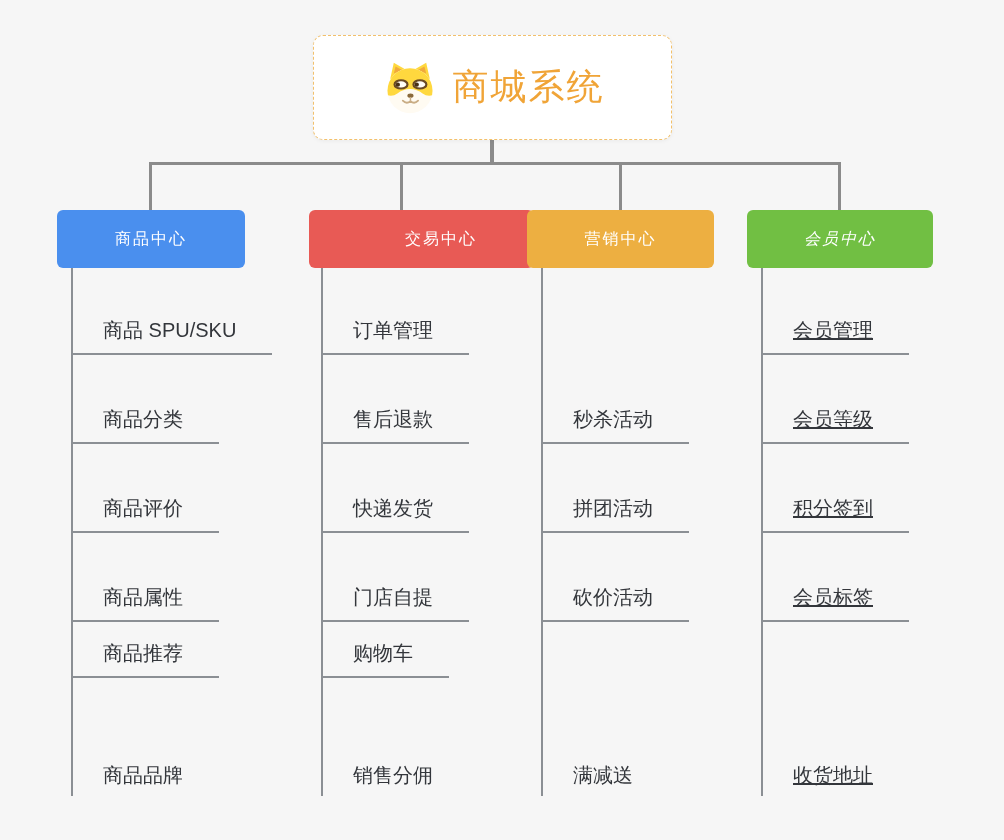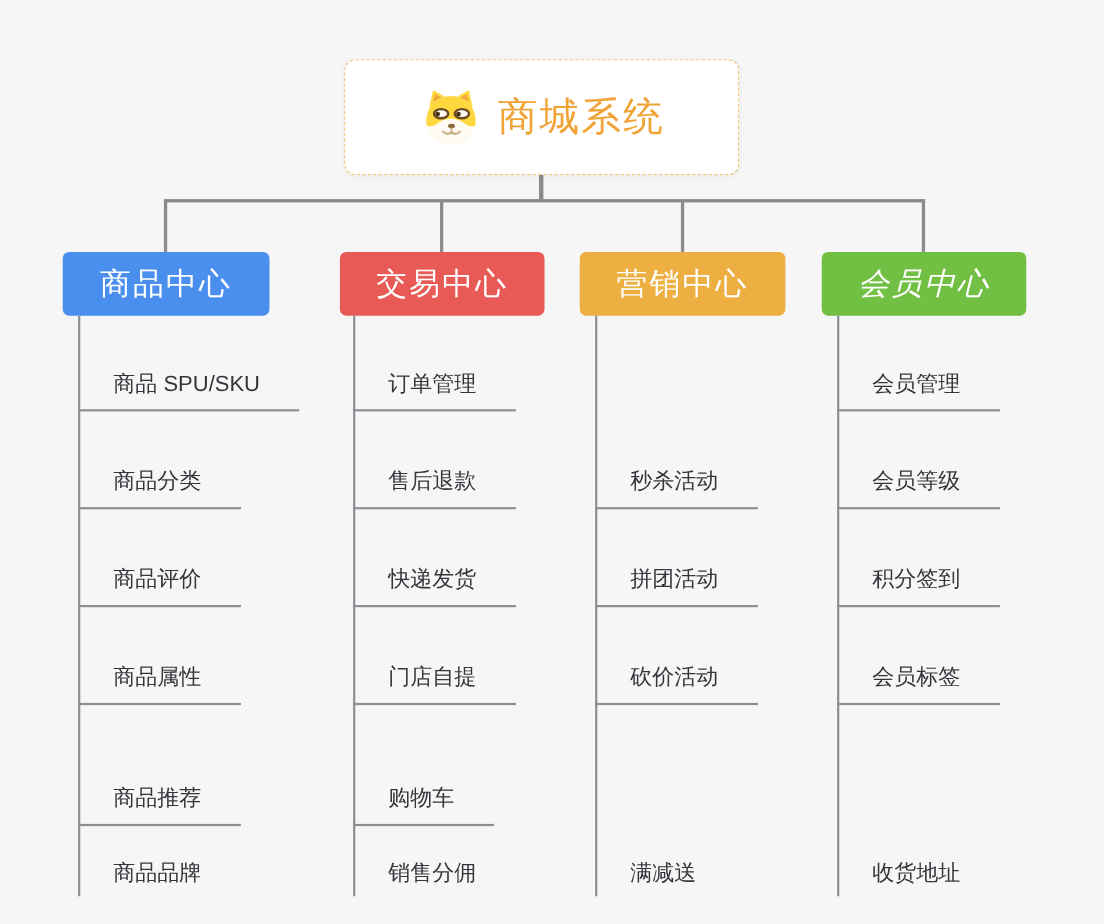"商城系统" #canvas { margin-top: 19px -> none }
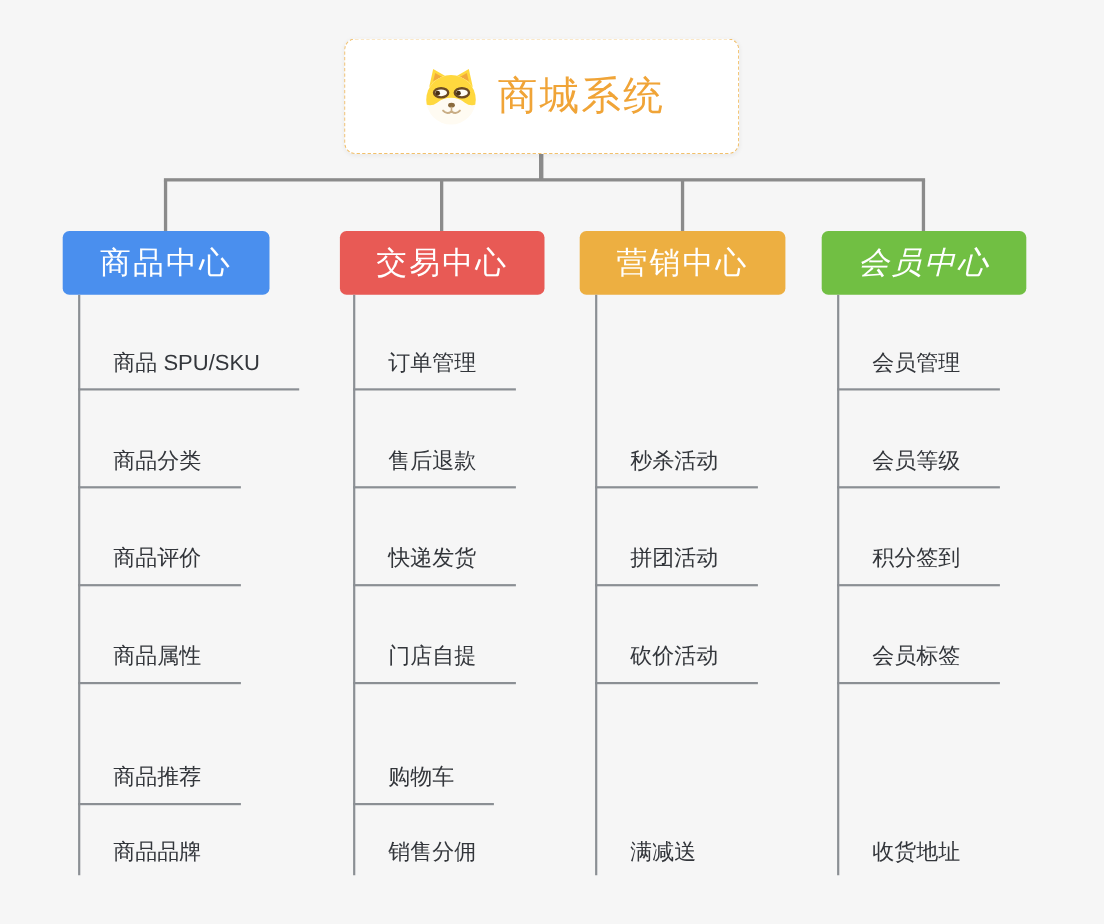"商品中心" .branch-header { font-size: 28px -> 16px }
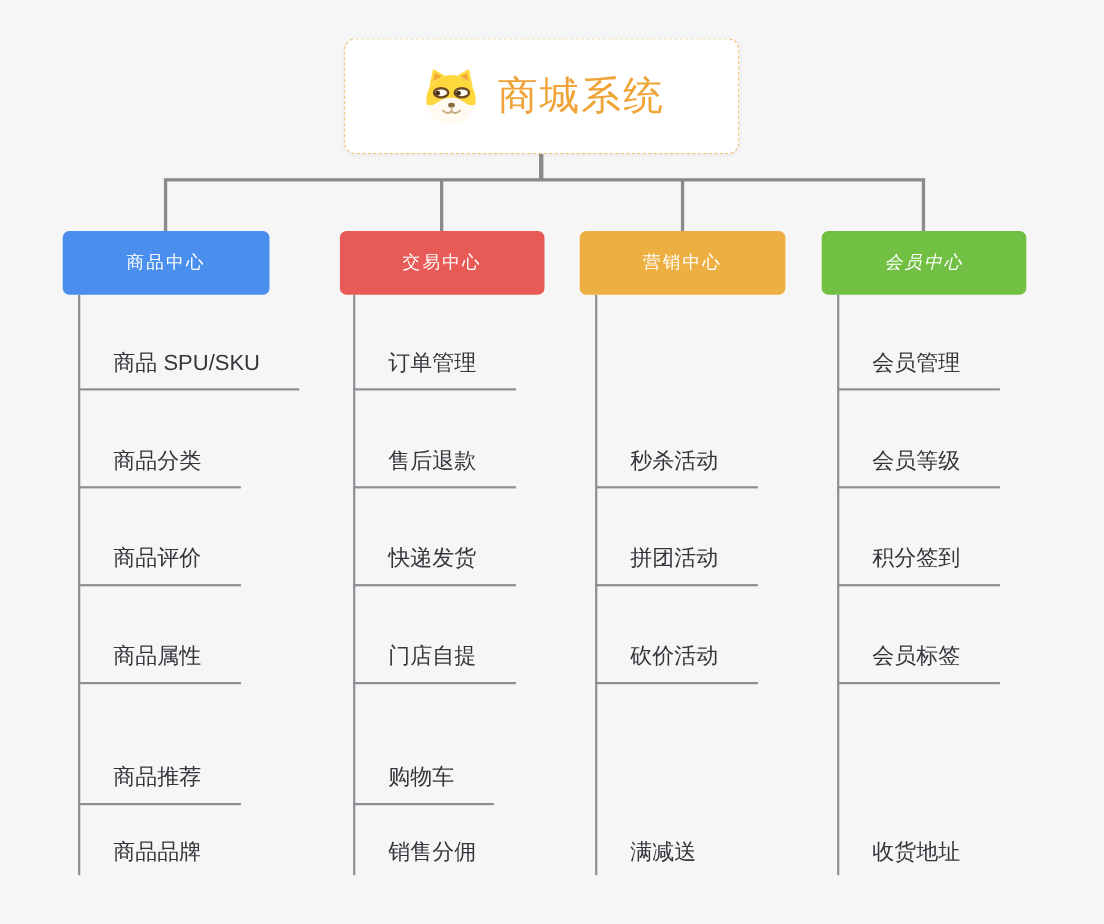"交易中心" div.branch-header { padding-left: none -> 39px }
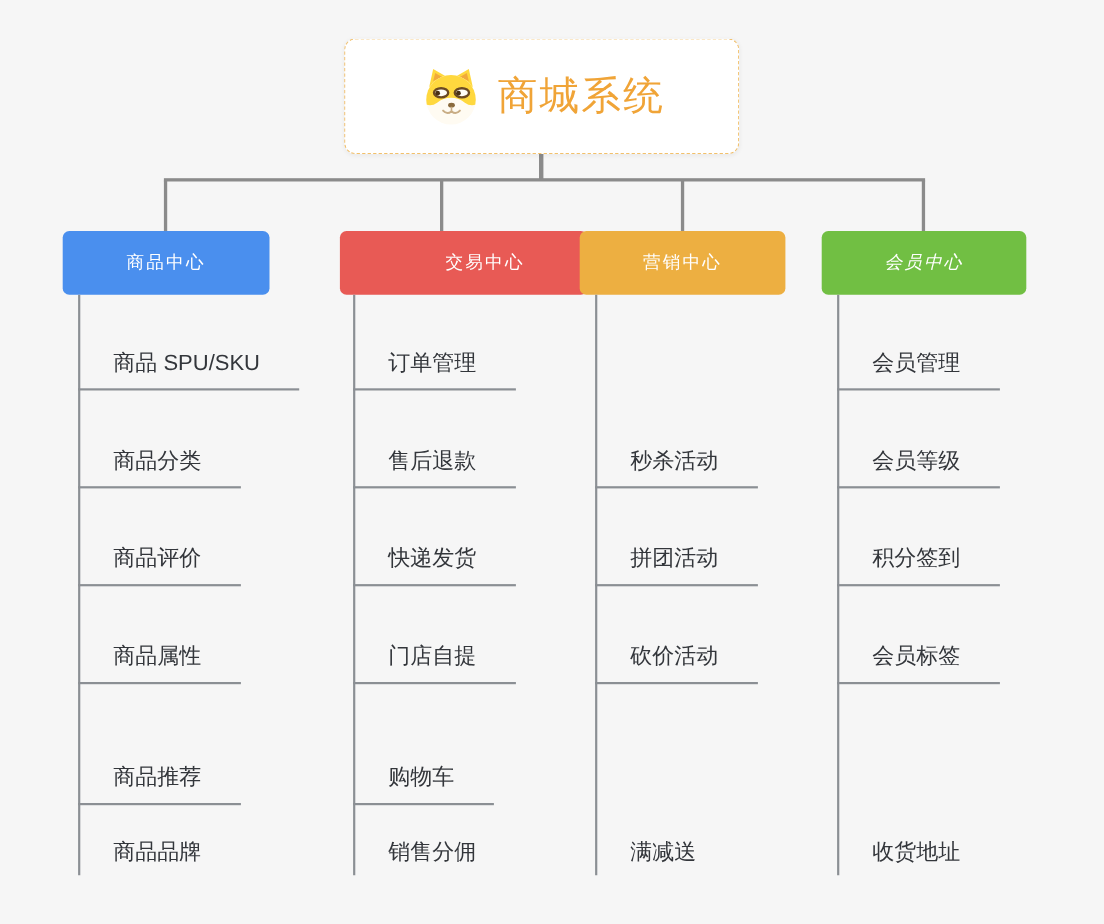"会员管理" .c4 { text-decoration: none -> underline }
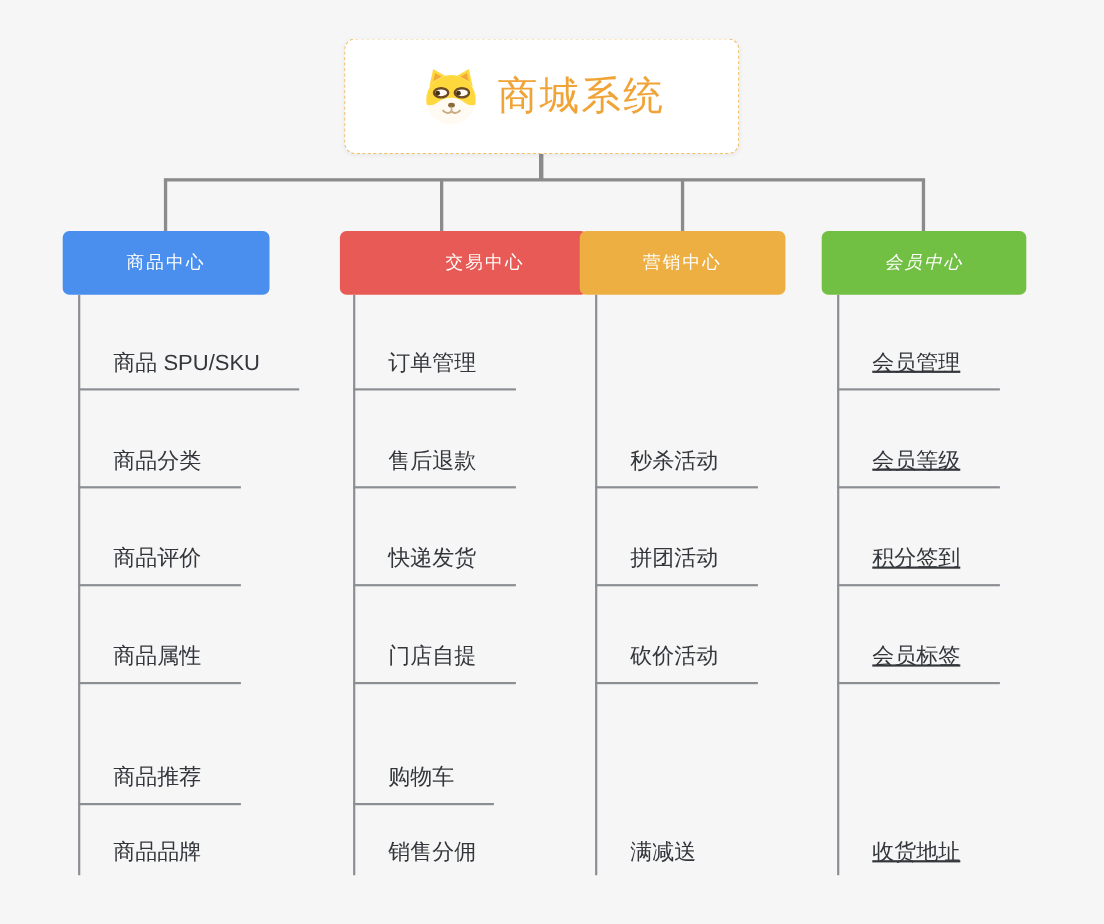"商品推荐" .r5 { top: 690px -> 636px }
